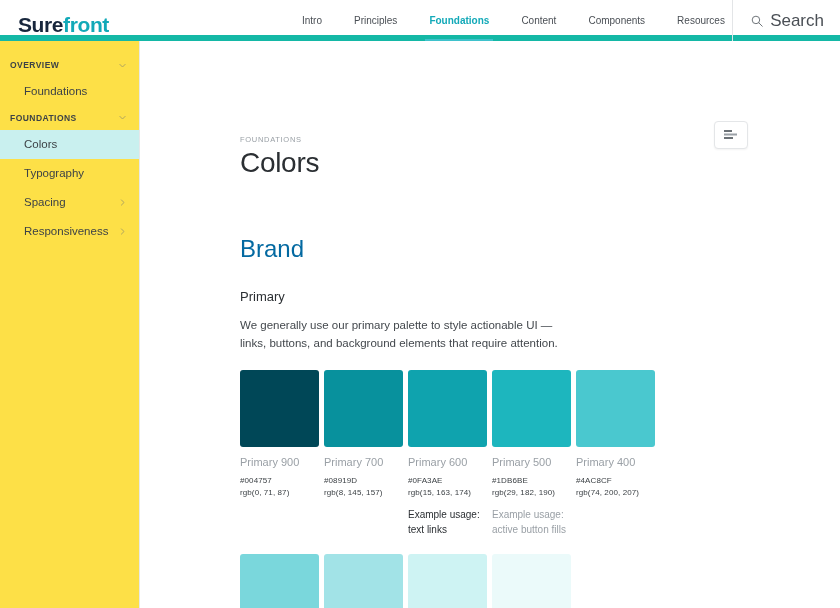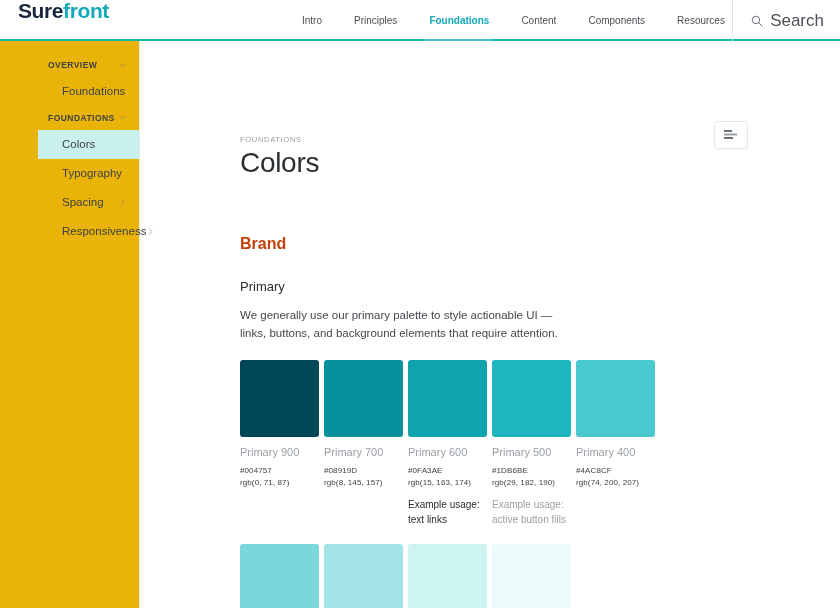"Surefront" .topbar { align-items: flex-start -> flex-end; border-bottom: 2px solid #14b8a6 -> 6px solid #14b8a6 }
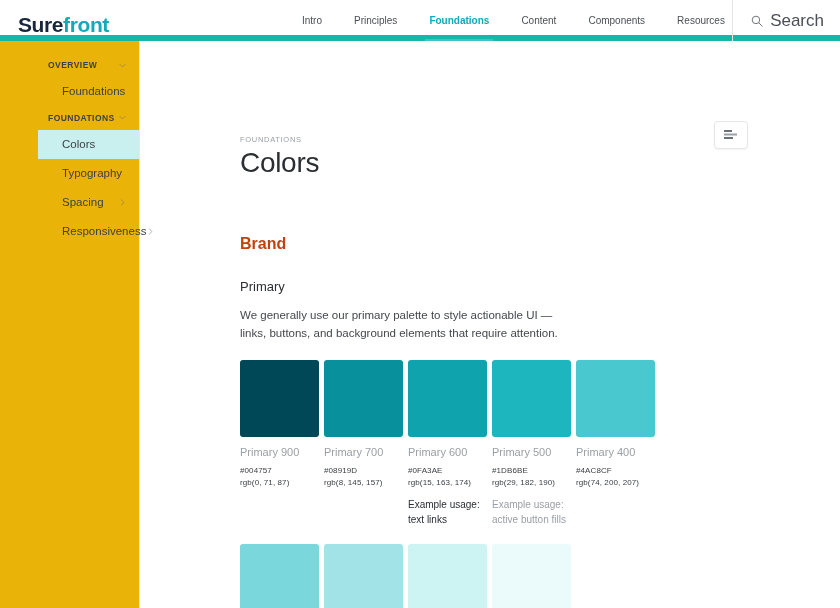"OVERVIEW" .sidebar { background: #eab308 -> #fde047; padding-left: 38px -> none }
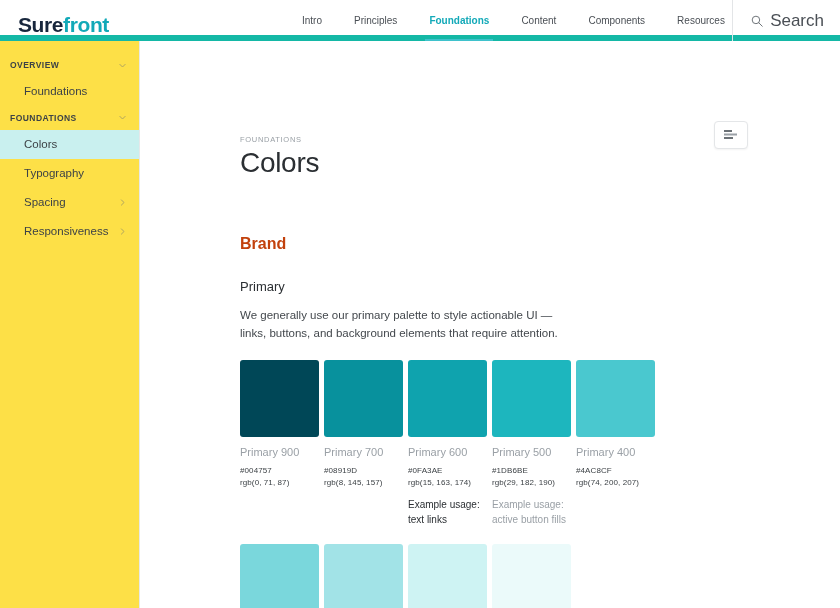"Brand" .h2 { color: #c2410c -> #0369a1; font-size: 16px -> 24px; font-weight: 700 -> 400 }
